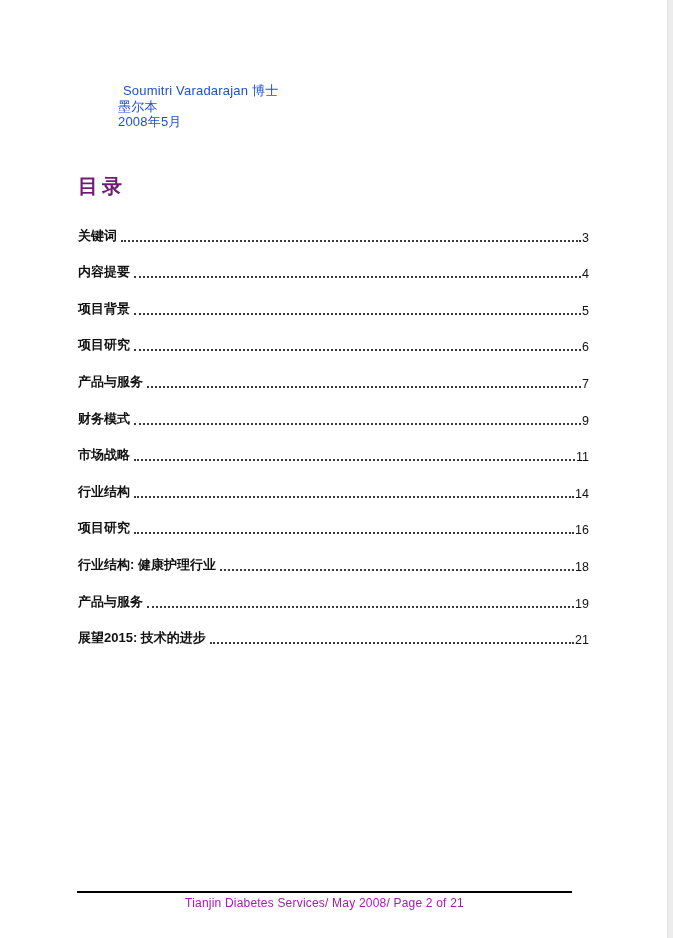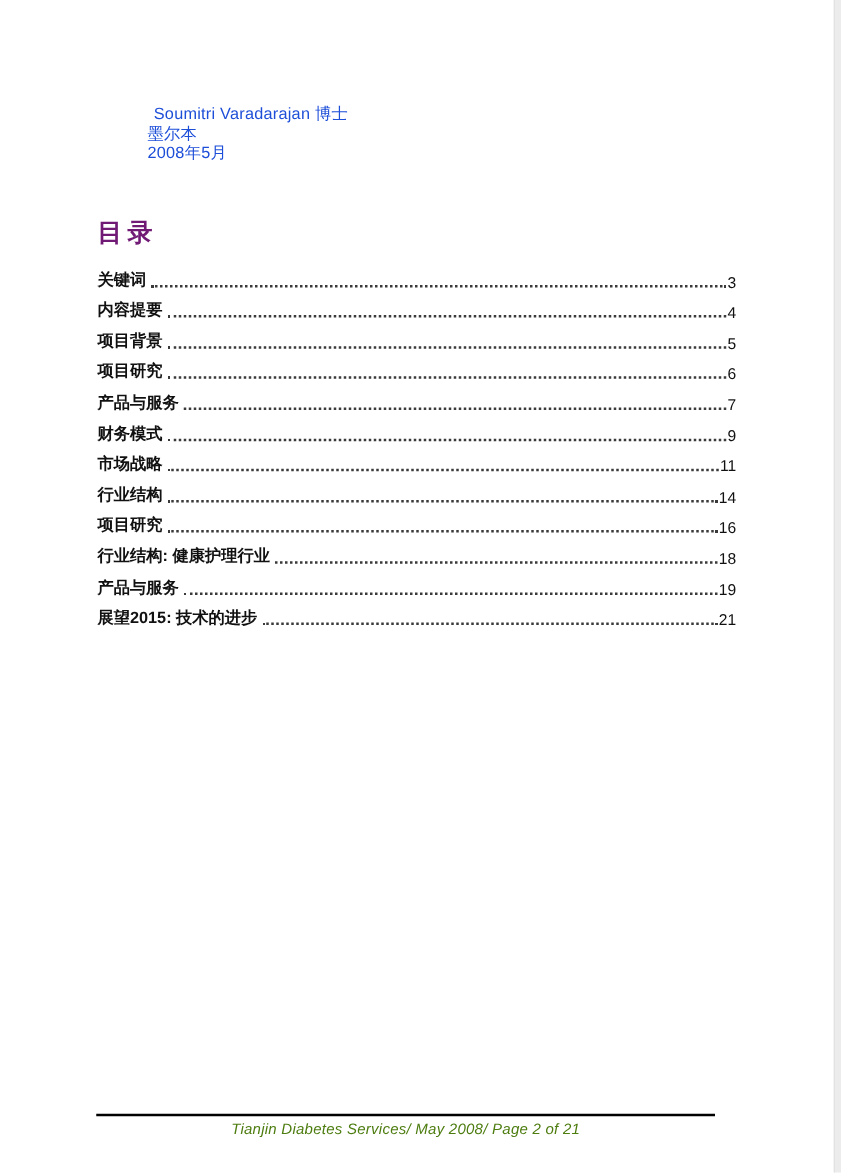"关键词" .toc-row { margin-top: none -> 12px }
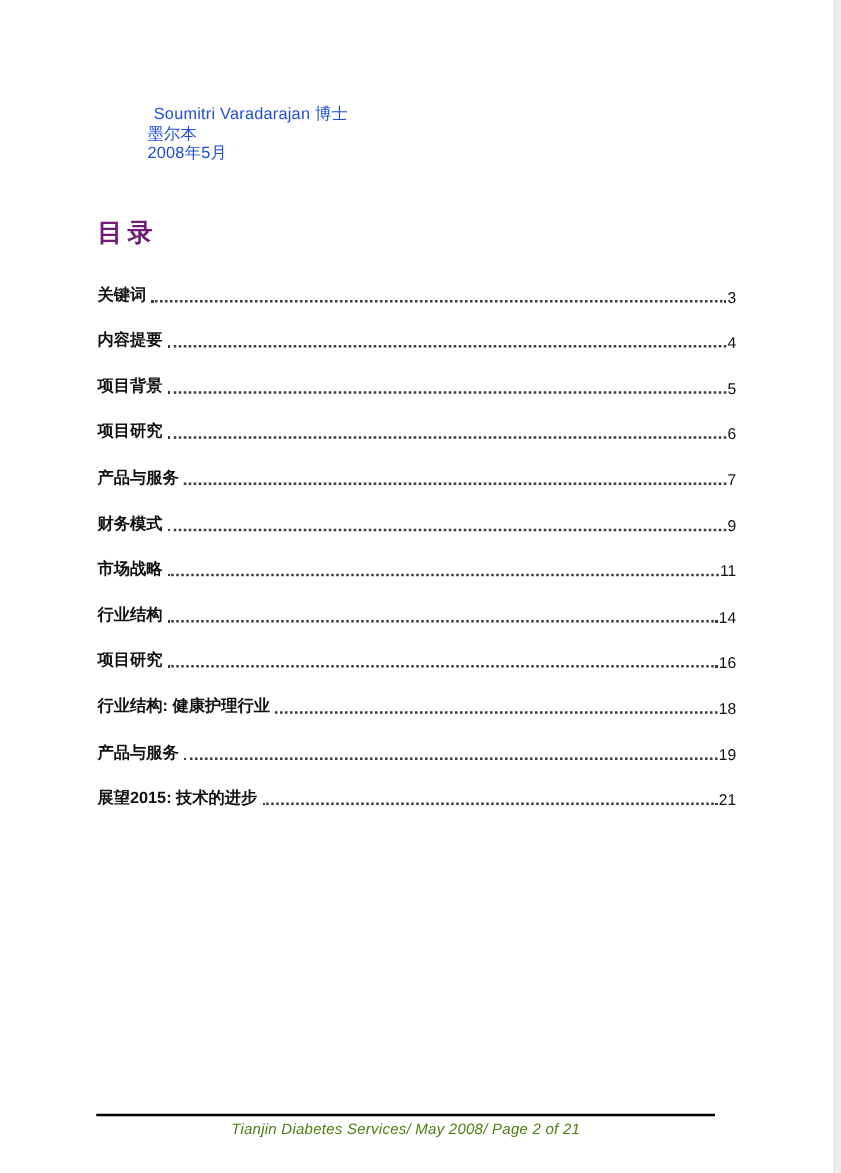"Tianjin Diabetes Services/ May 2008/" .footer-text { color: #4d7c0f -> #a21caf; font-style: italic -> none }
